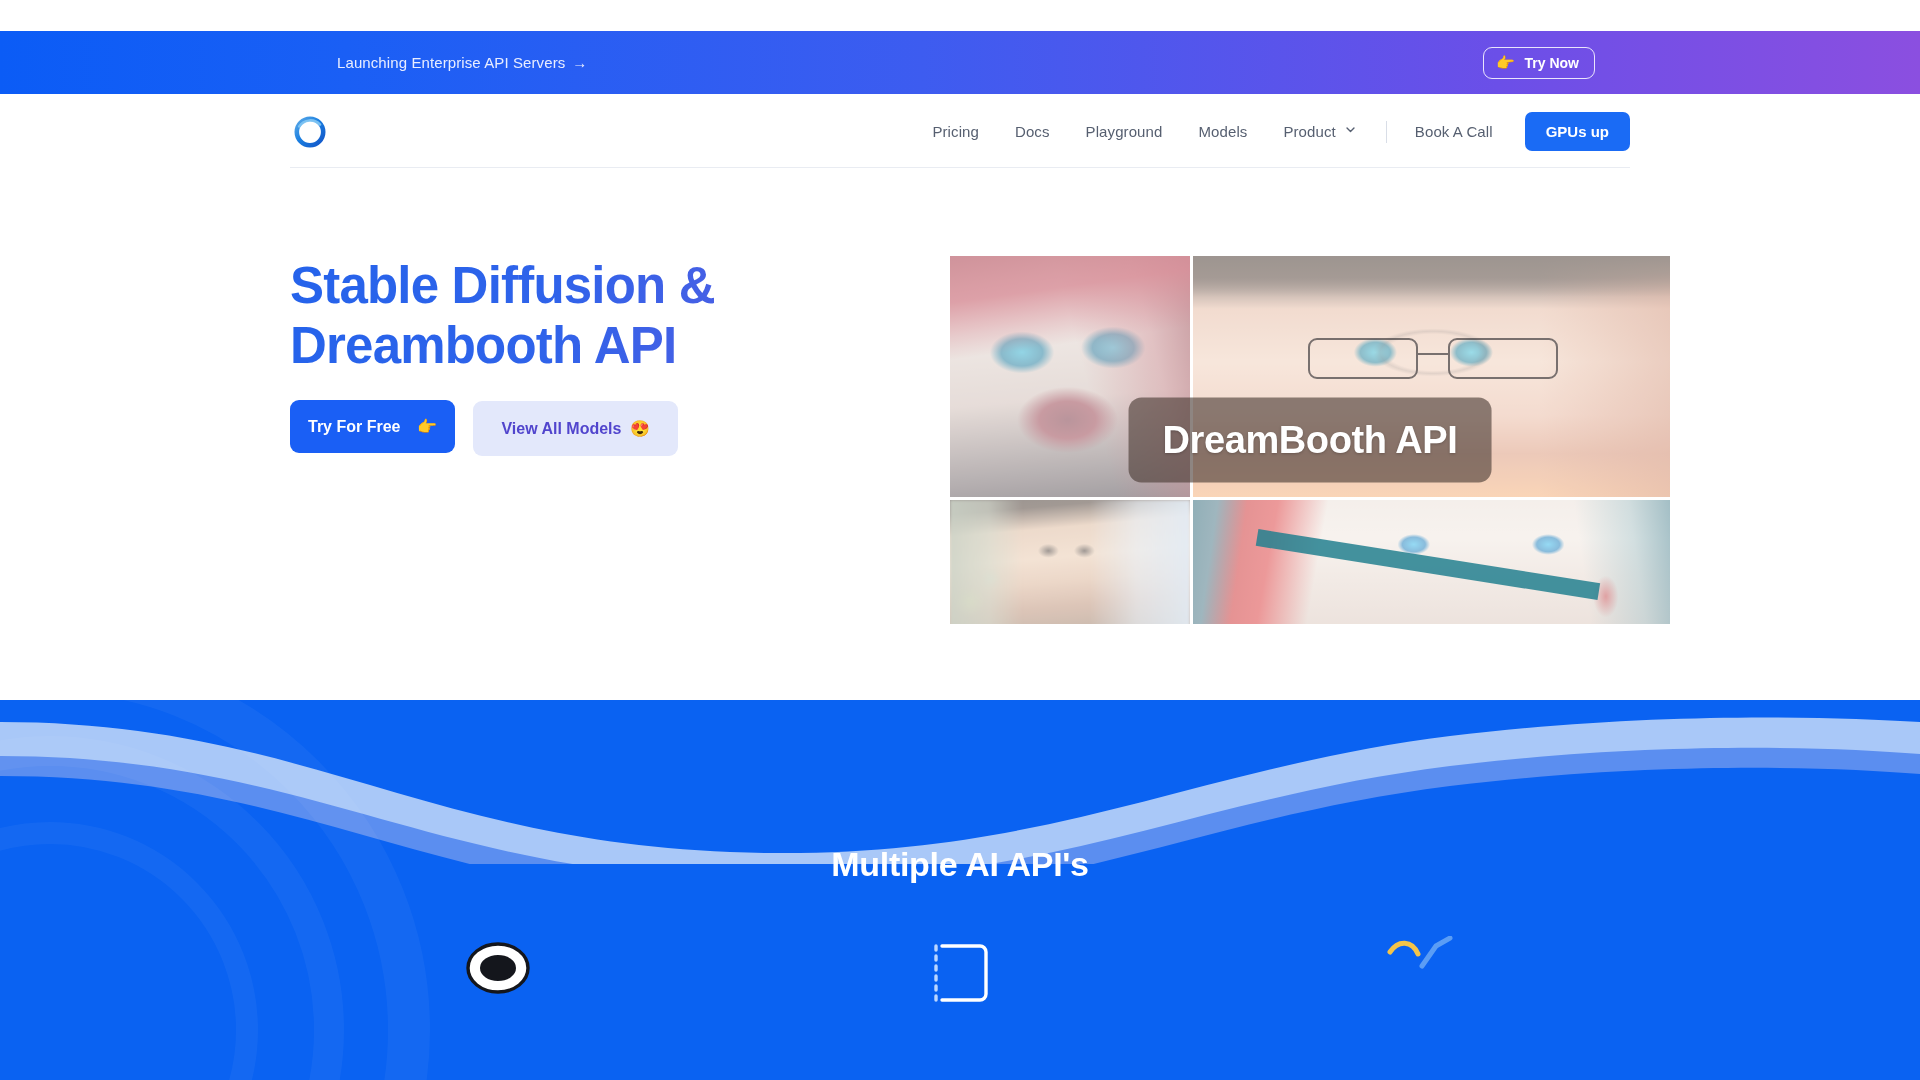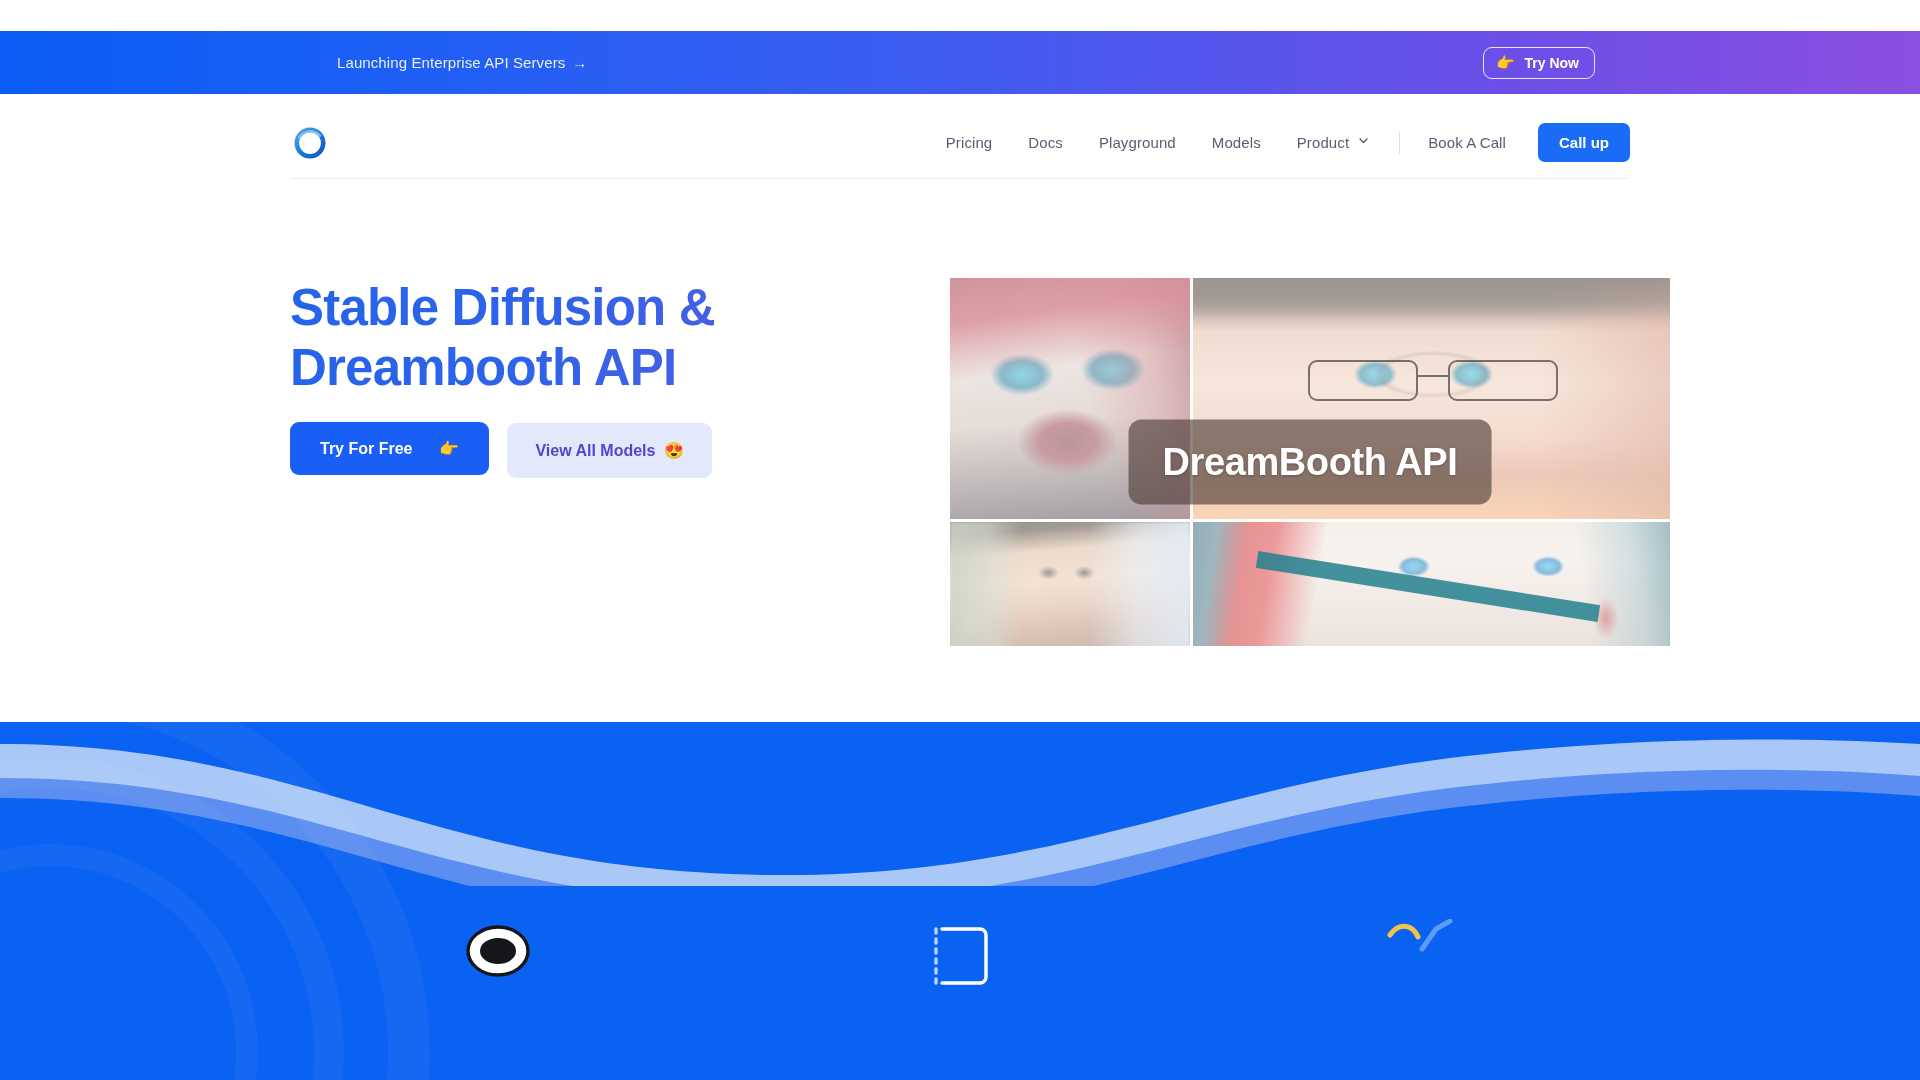"Pricing" .nav { margin: 13px auto -> 2px auto }
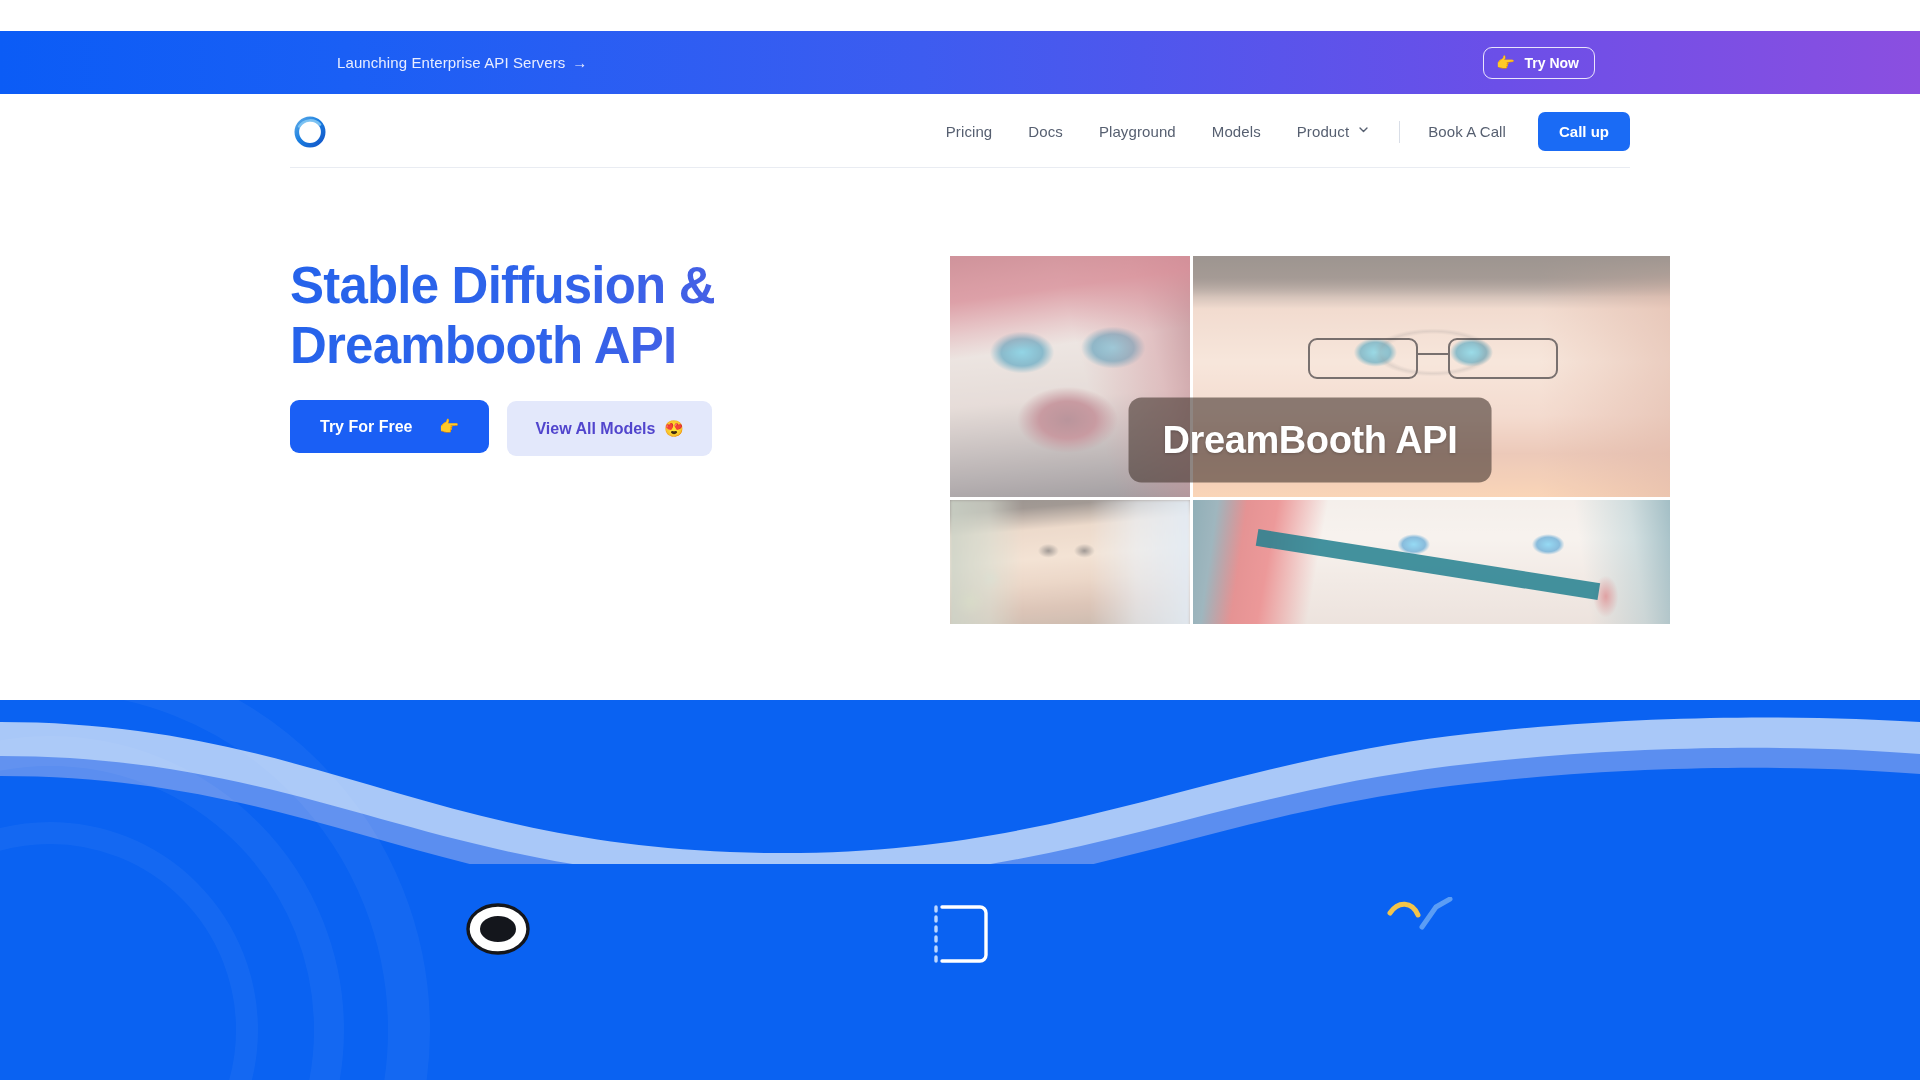"Call up" button.signup { text: Call -> GPUs }
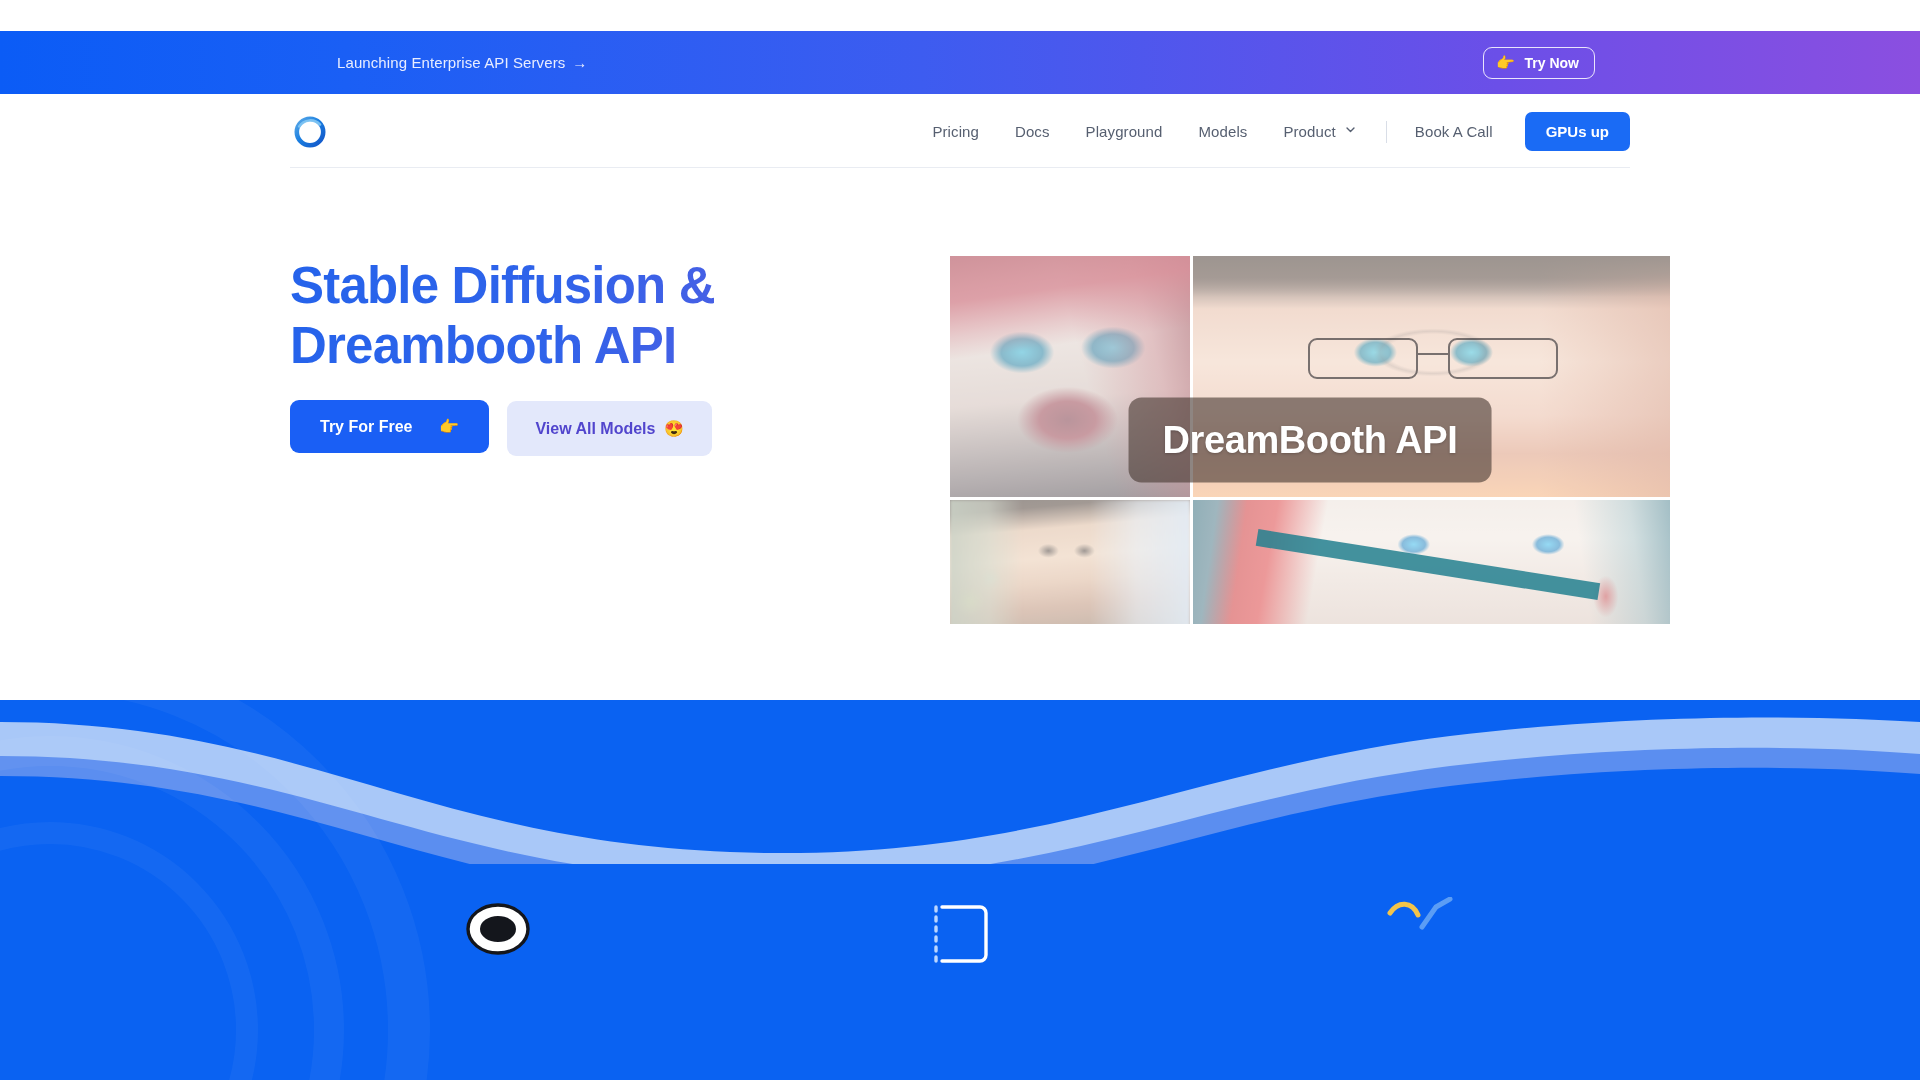"Try For Free" .btn-primary { gap: 27px -> 17px; padding: 17px 30px -> 17px 18px }
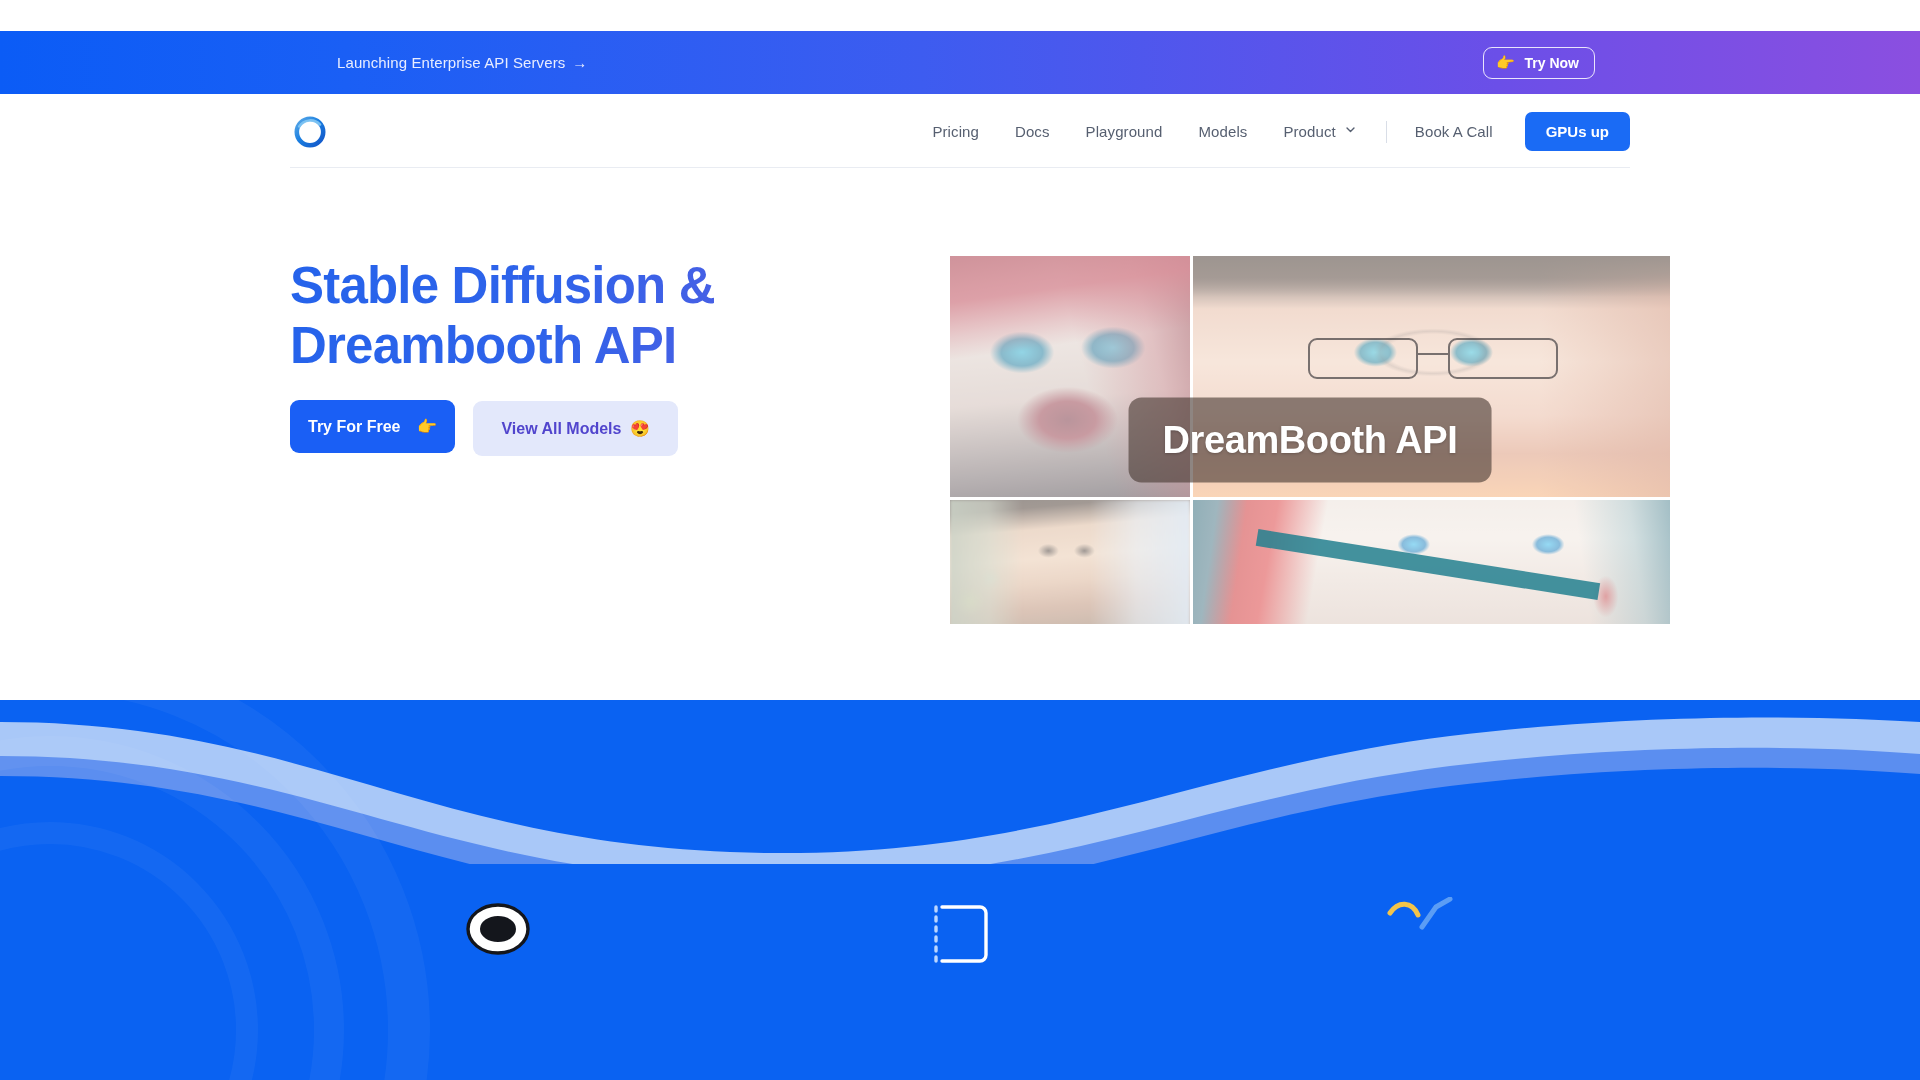"Multiple AI API's" div.blue-title { html: none -> <div>Multiple AI API's</div> }
